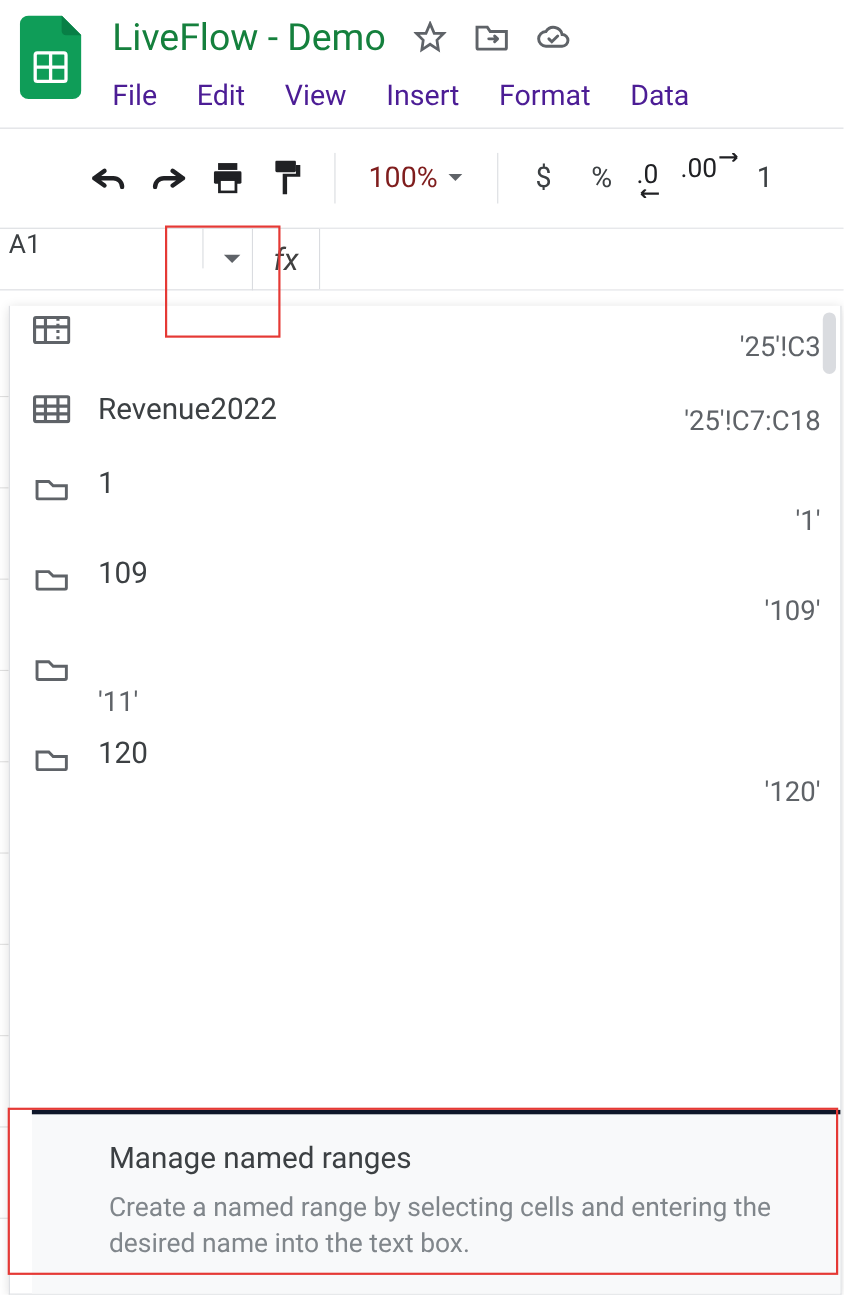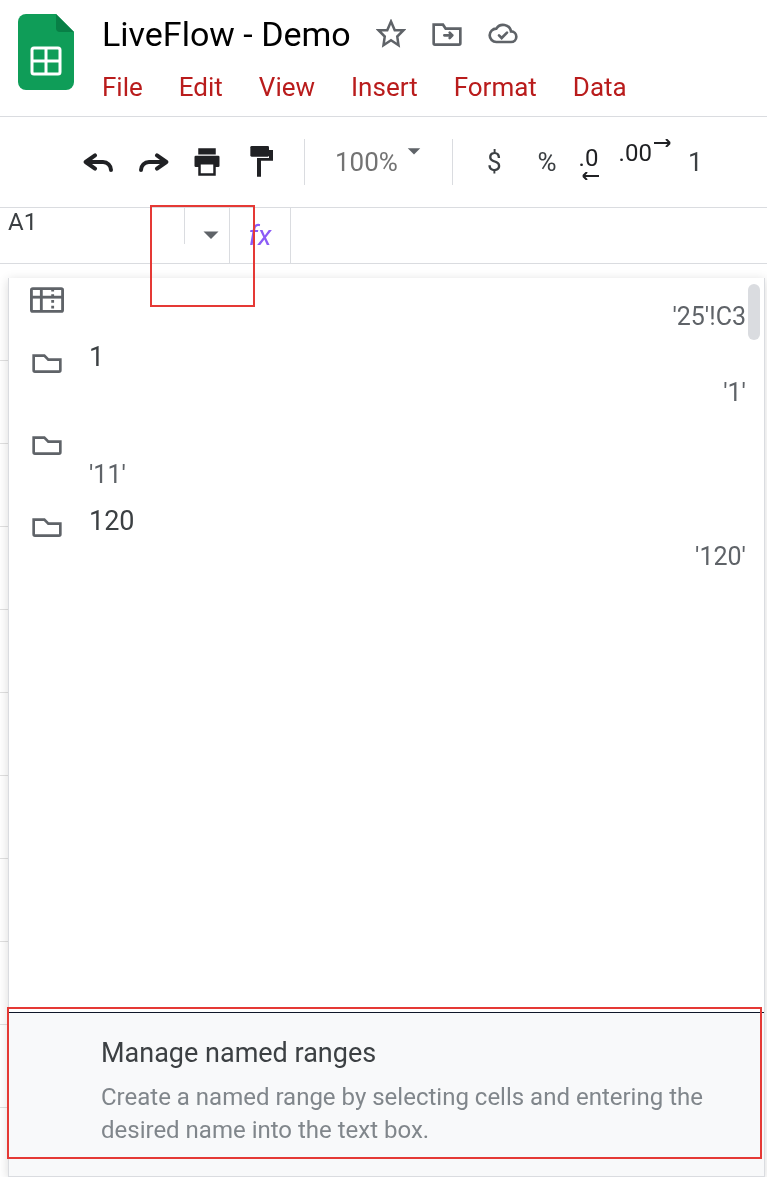"LiveFlow - Demo" .doc-title { color: #000000 -> #15803d }
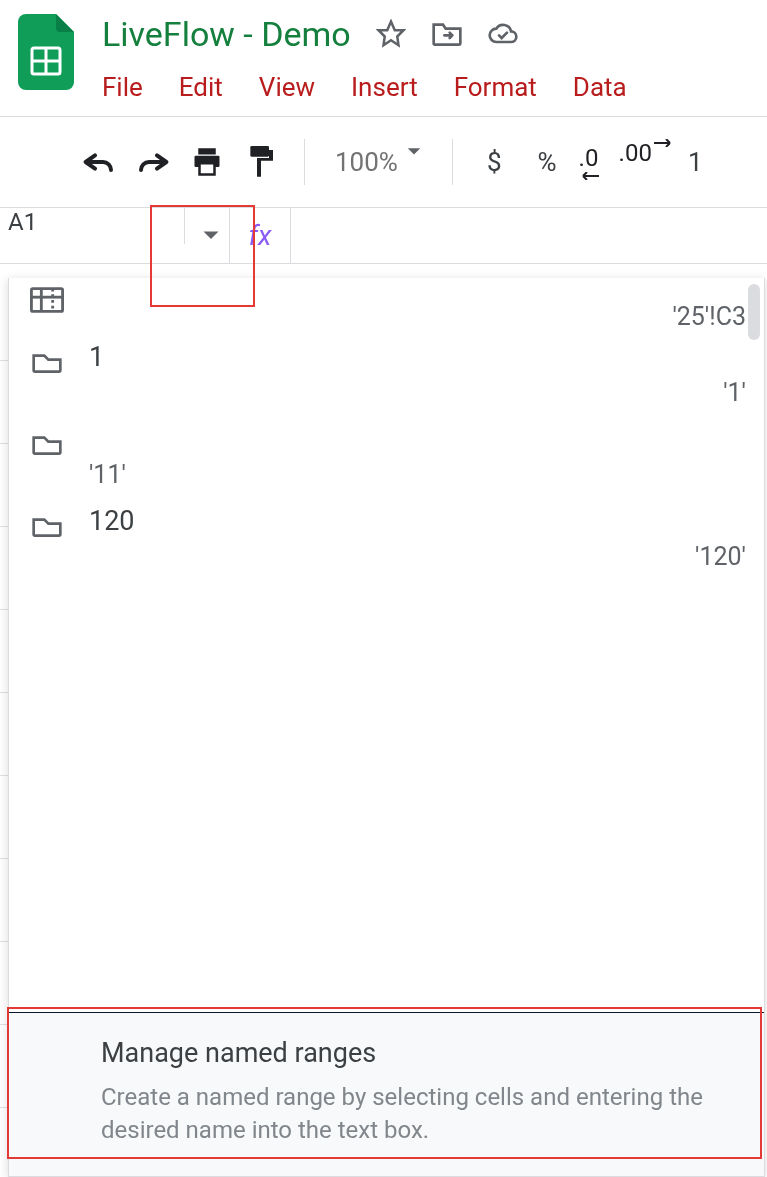"File" .menus { color: #b91c1c -> #4c1d95 }
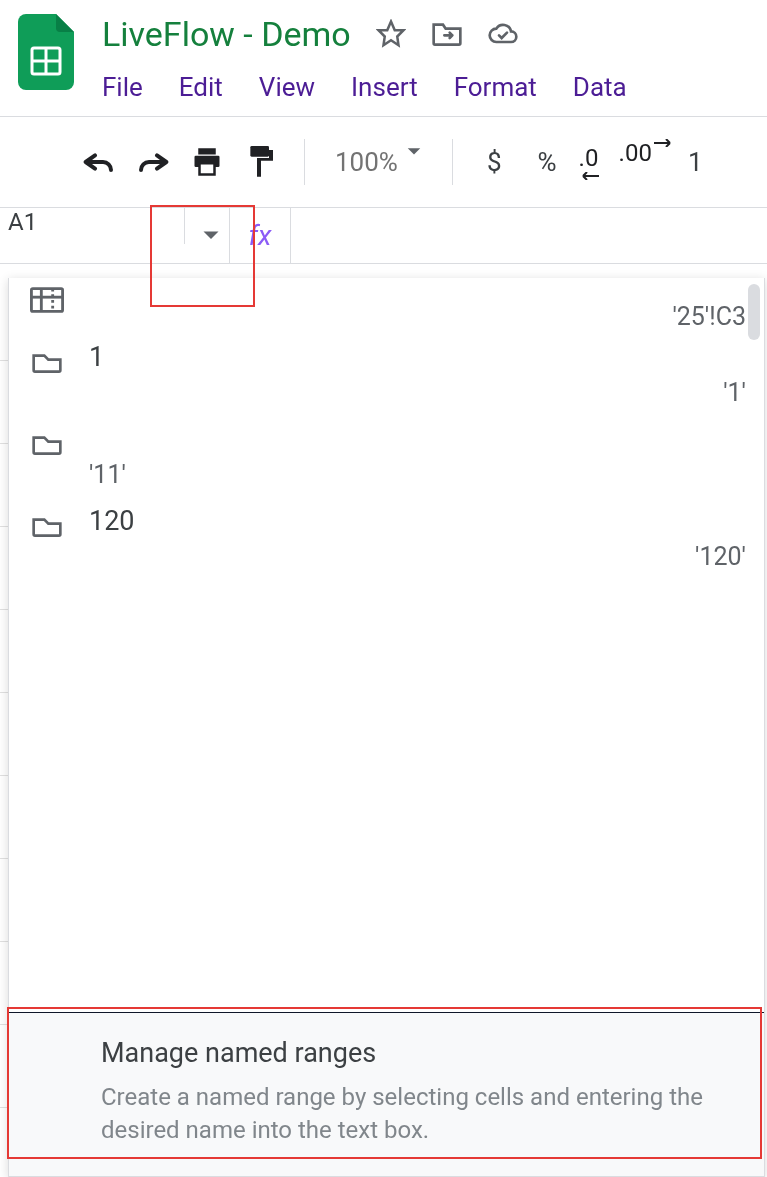"100%" .zoom { align-items: flex-start -> center; color: #737373 -> #7f1d1d }
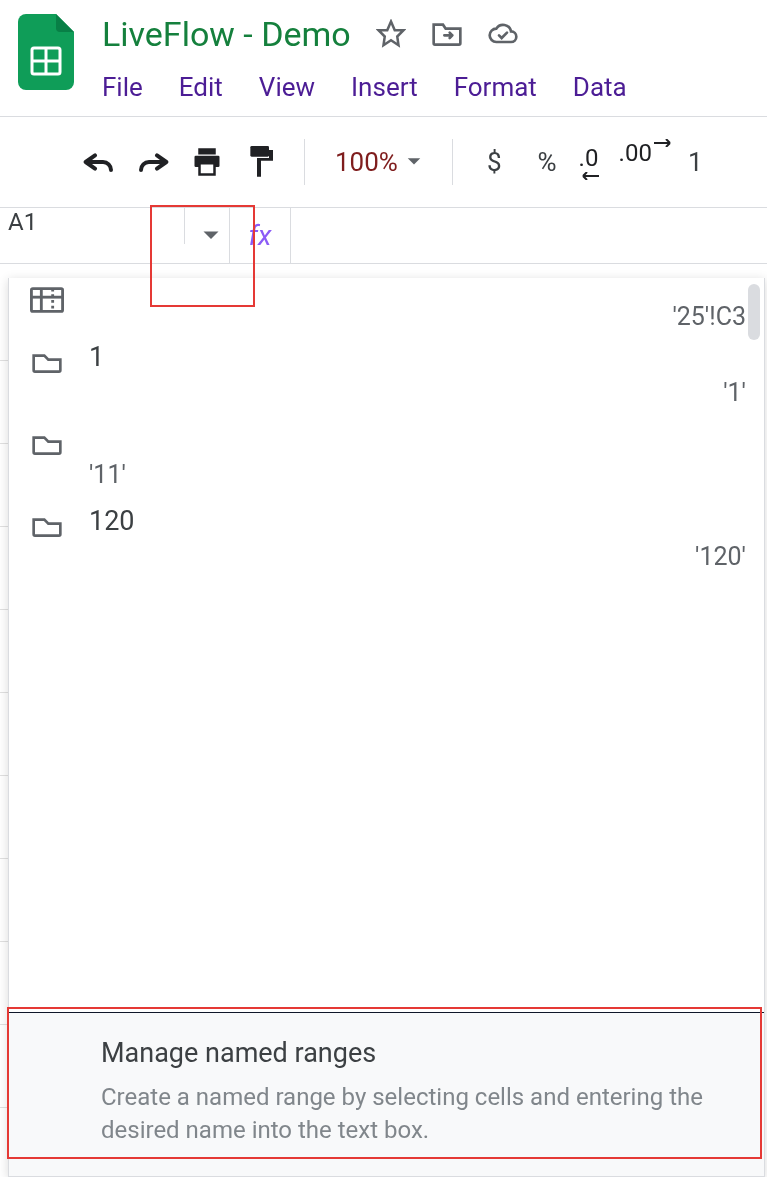"fx" .fx { color: #8b5cf6 -> #404040 }
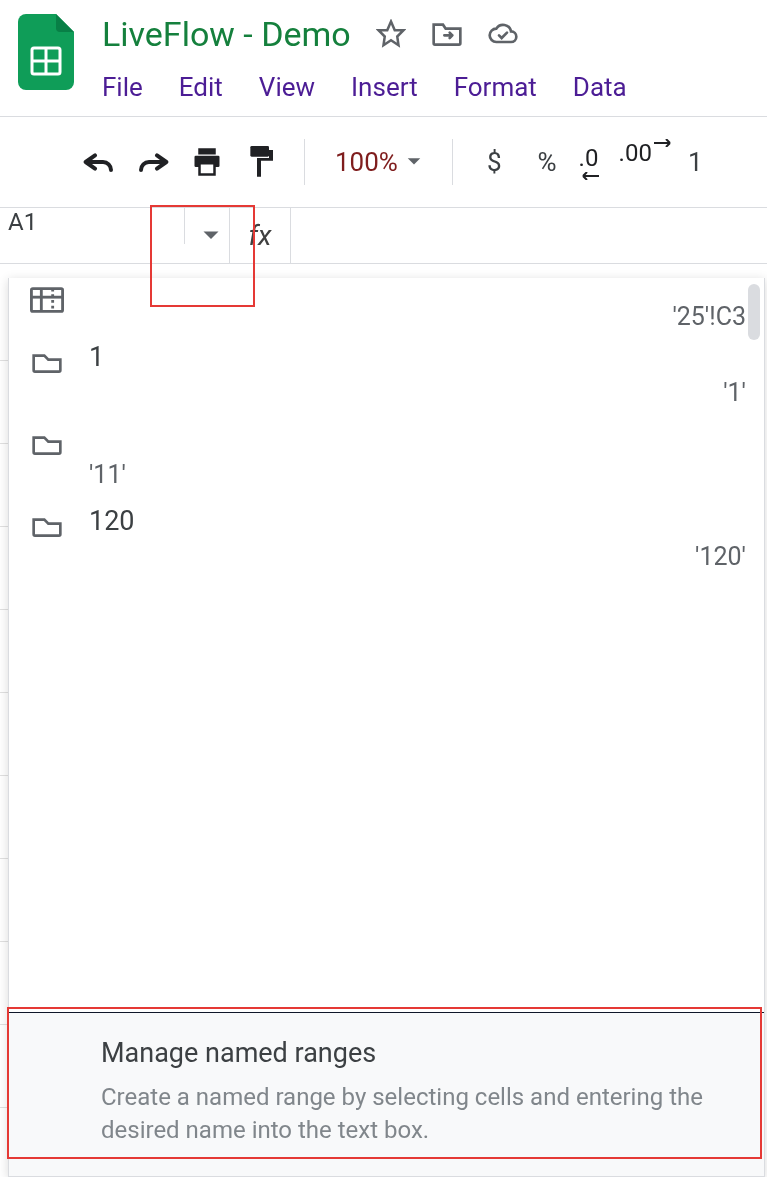"Revenue2022" div.dd-item { html: none -> <div> <span> <svg> <rect></rect> <line></line> <line></line> <line></line> <line></line> </svg> </span> <span>Revenue2022</span> <span>'25'!C7:C18</span> </div> }
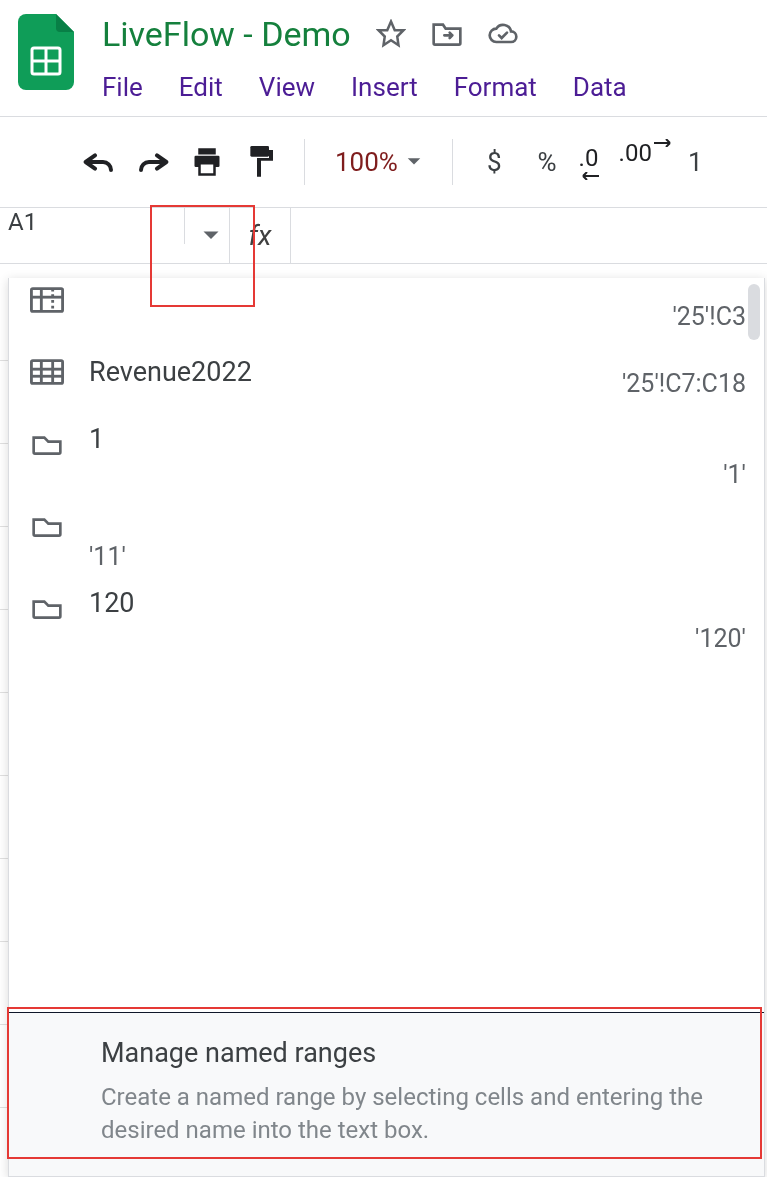"109" div.dd-item { html: none -> <div> <span> <svg> <path></path> </svg> </span> <span>109</span> <span>'109'</span> </div> }
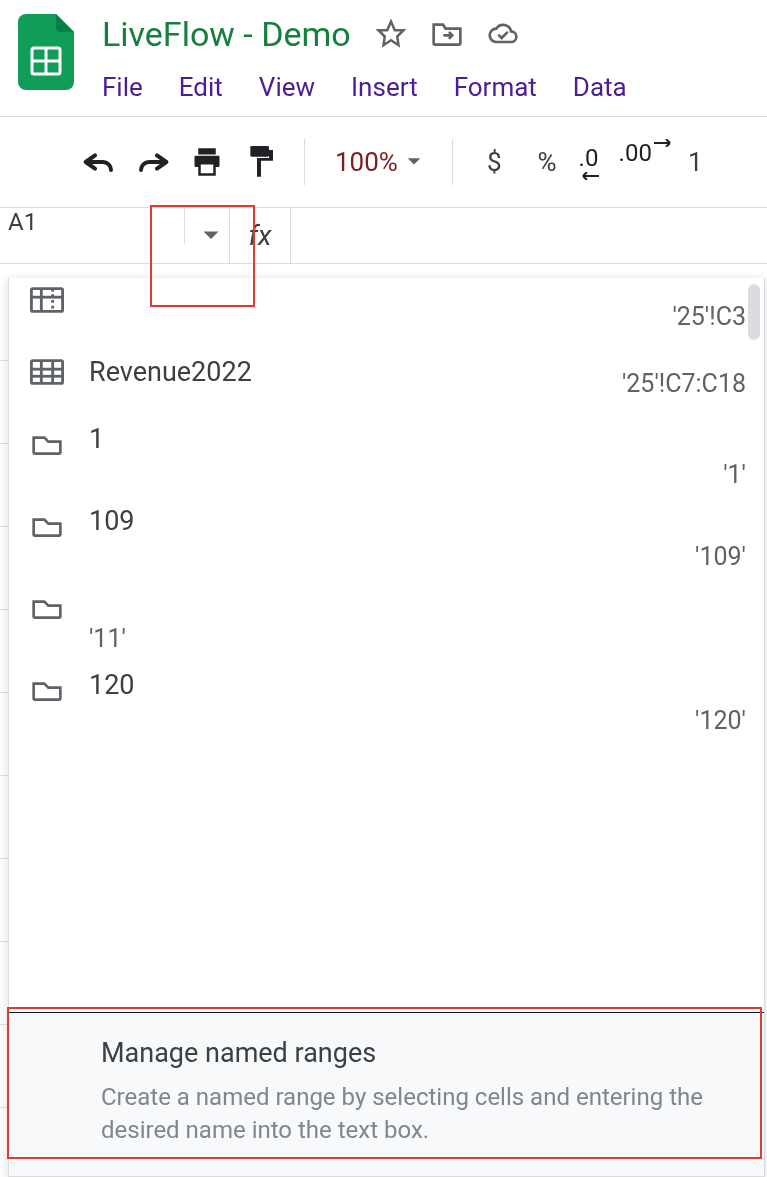"Manage named ranges" .dropdown-footer { border-top: 1px solid #0f172a -> 4px solid #0f172a; margin-left: none -> 20px; padding: 24px 18px 28px 92px -> 24px 18px 28px 70px }
